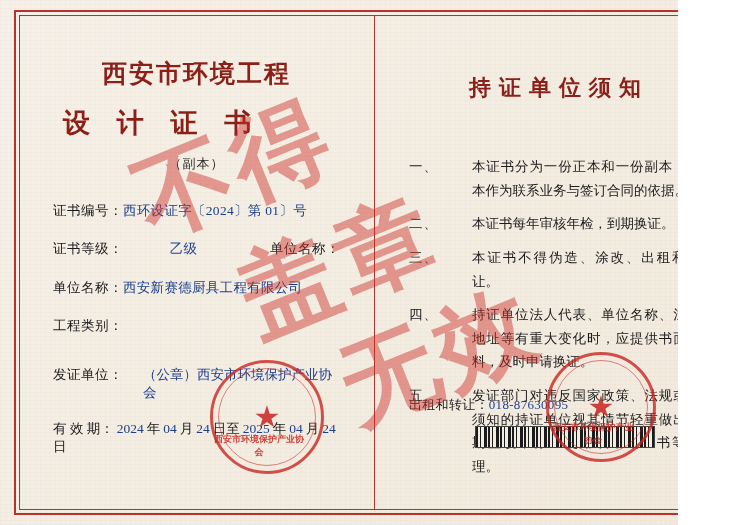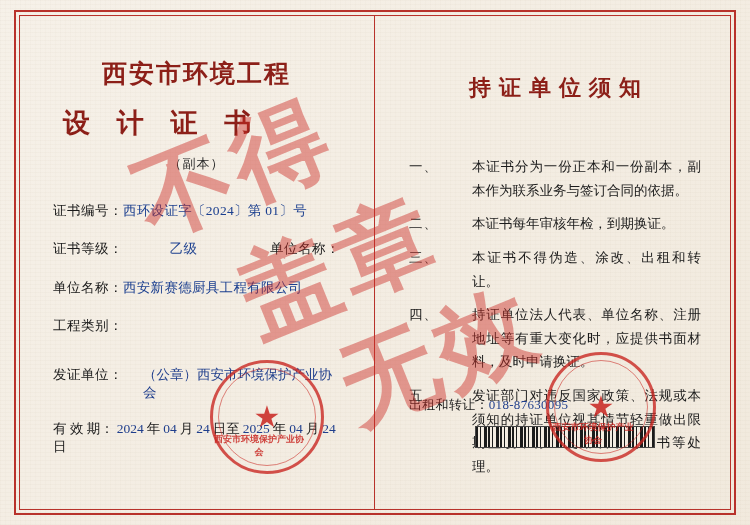"西安市环境工程" .certificate { width: 750px -> 678px }
